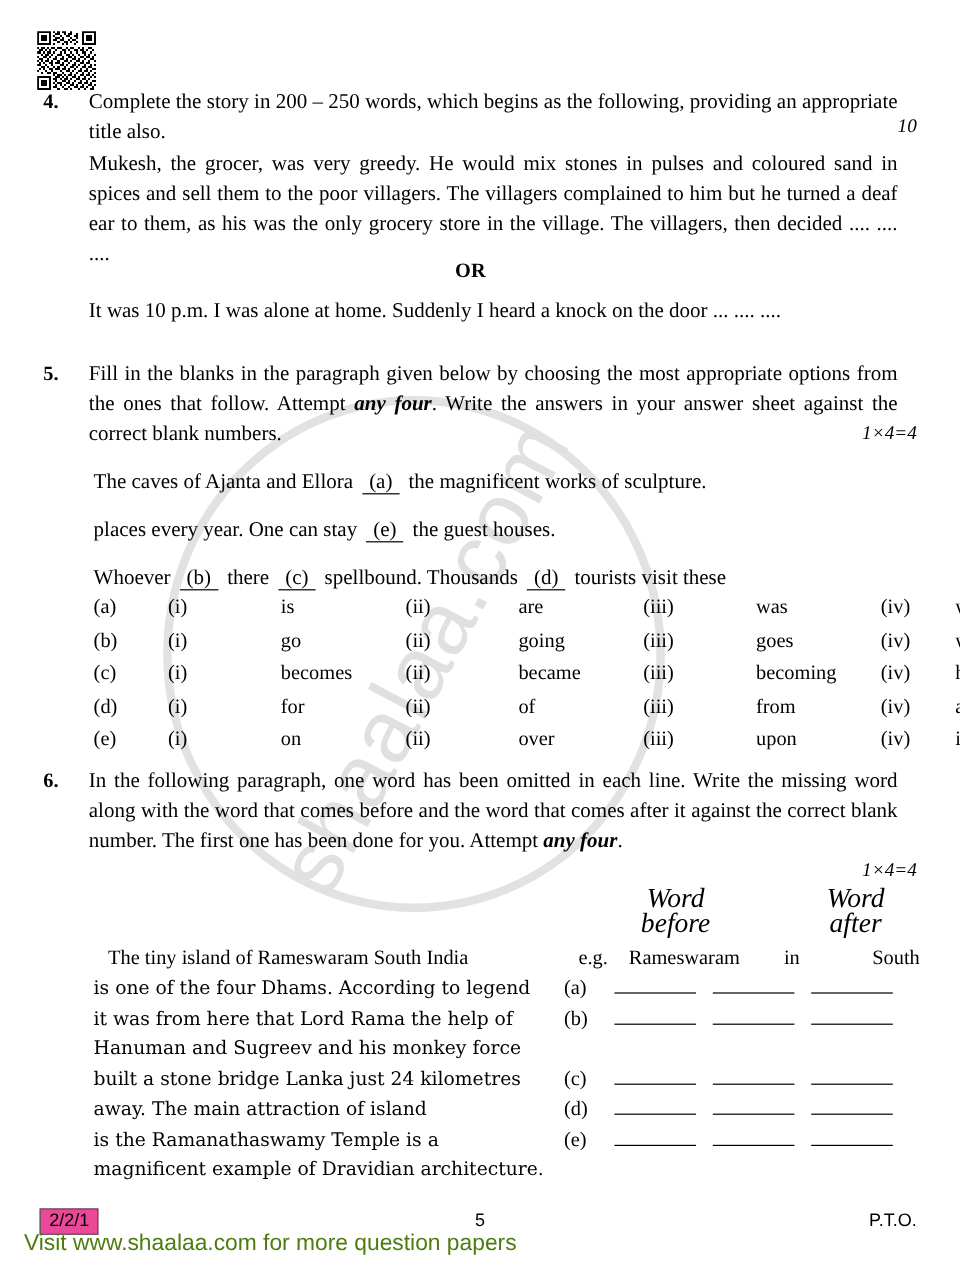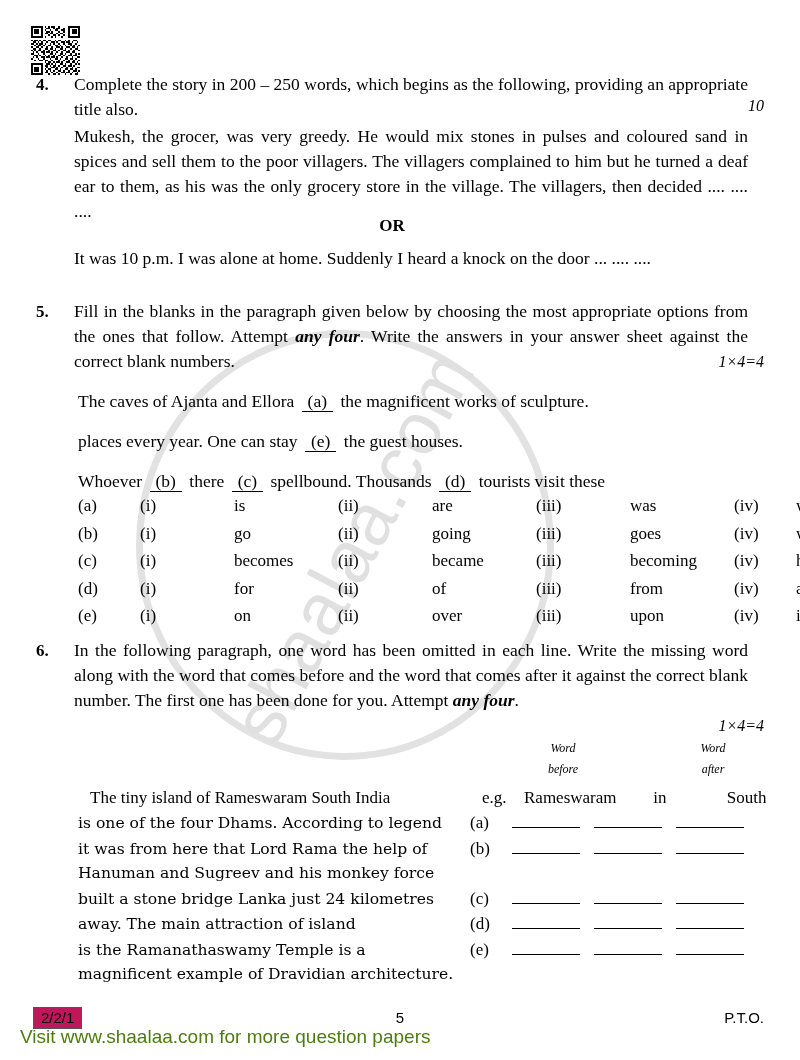"Word" .q6head { font-size: 12px -> 23px }
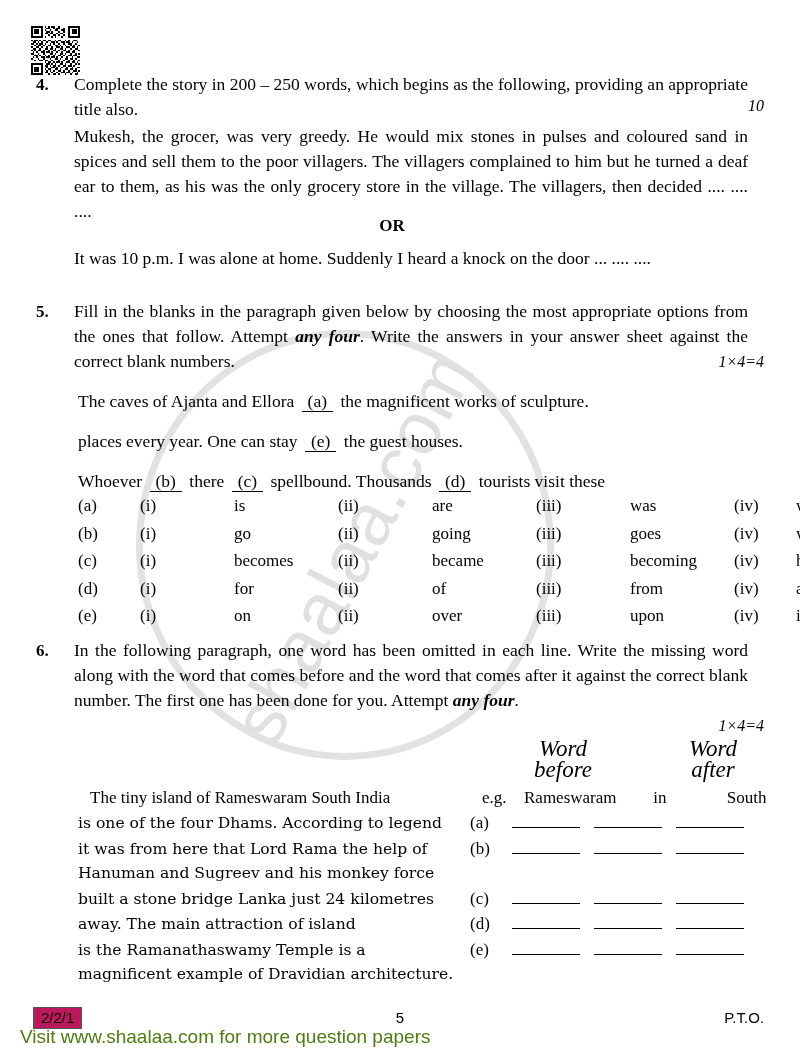"2/2/1" .code-box { background: #be185d -> #ec4899 }
